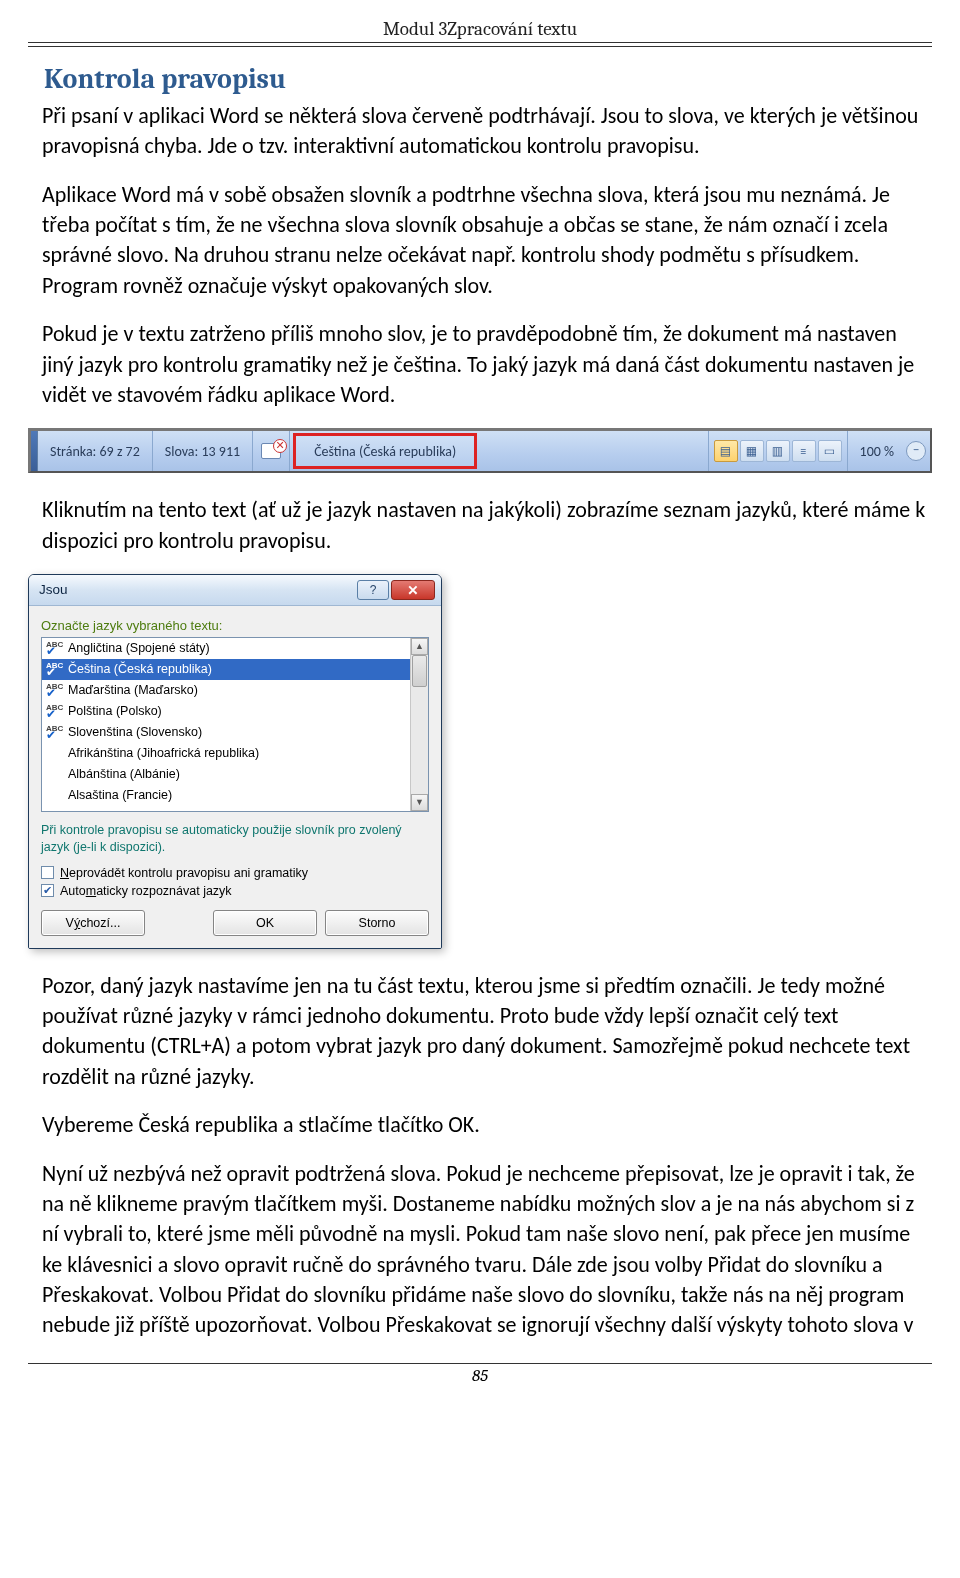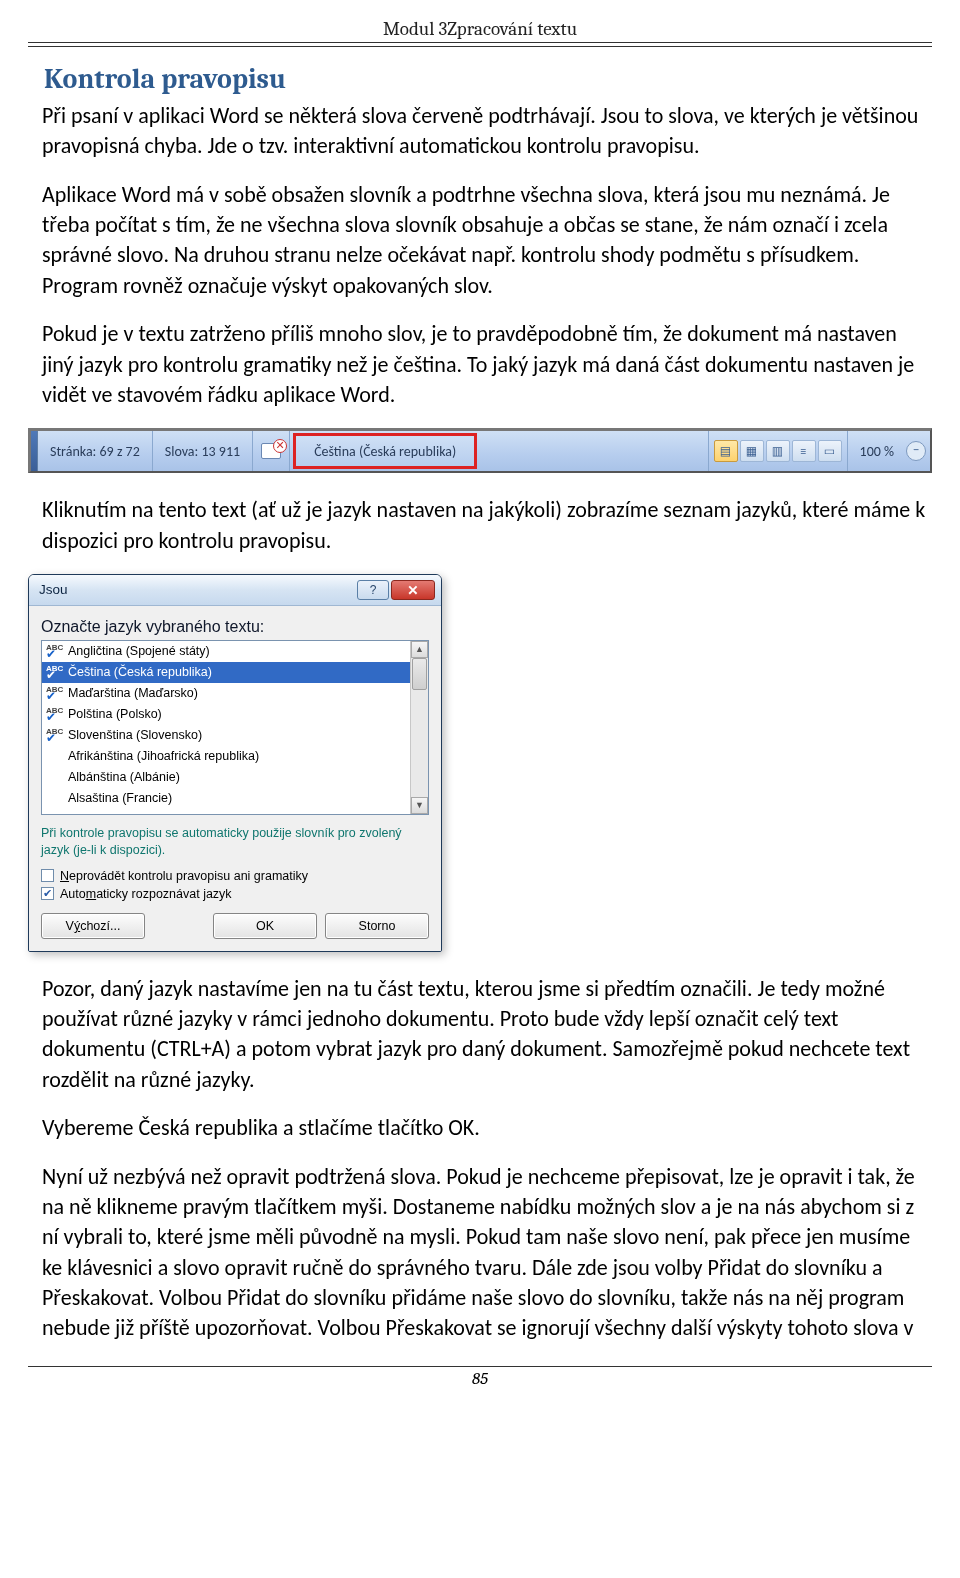"Označte jazyk vybraného textu:" .dlg-label { color: #0f172a -> #4d7c0f; font-size: 16px -> 13px }
